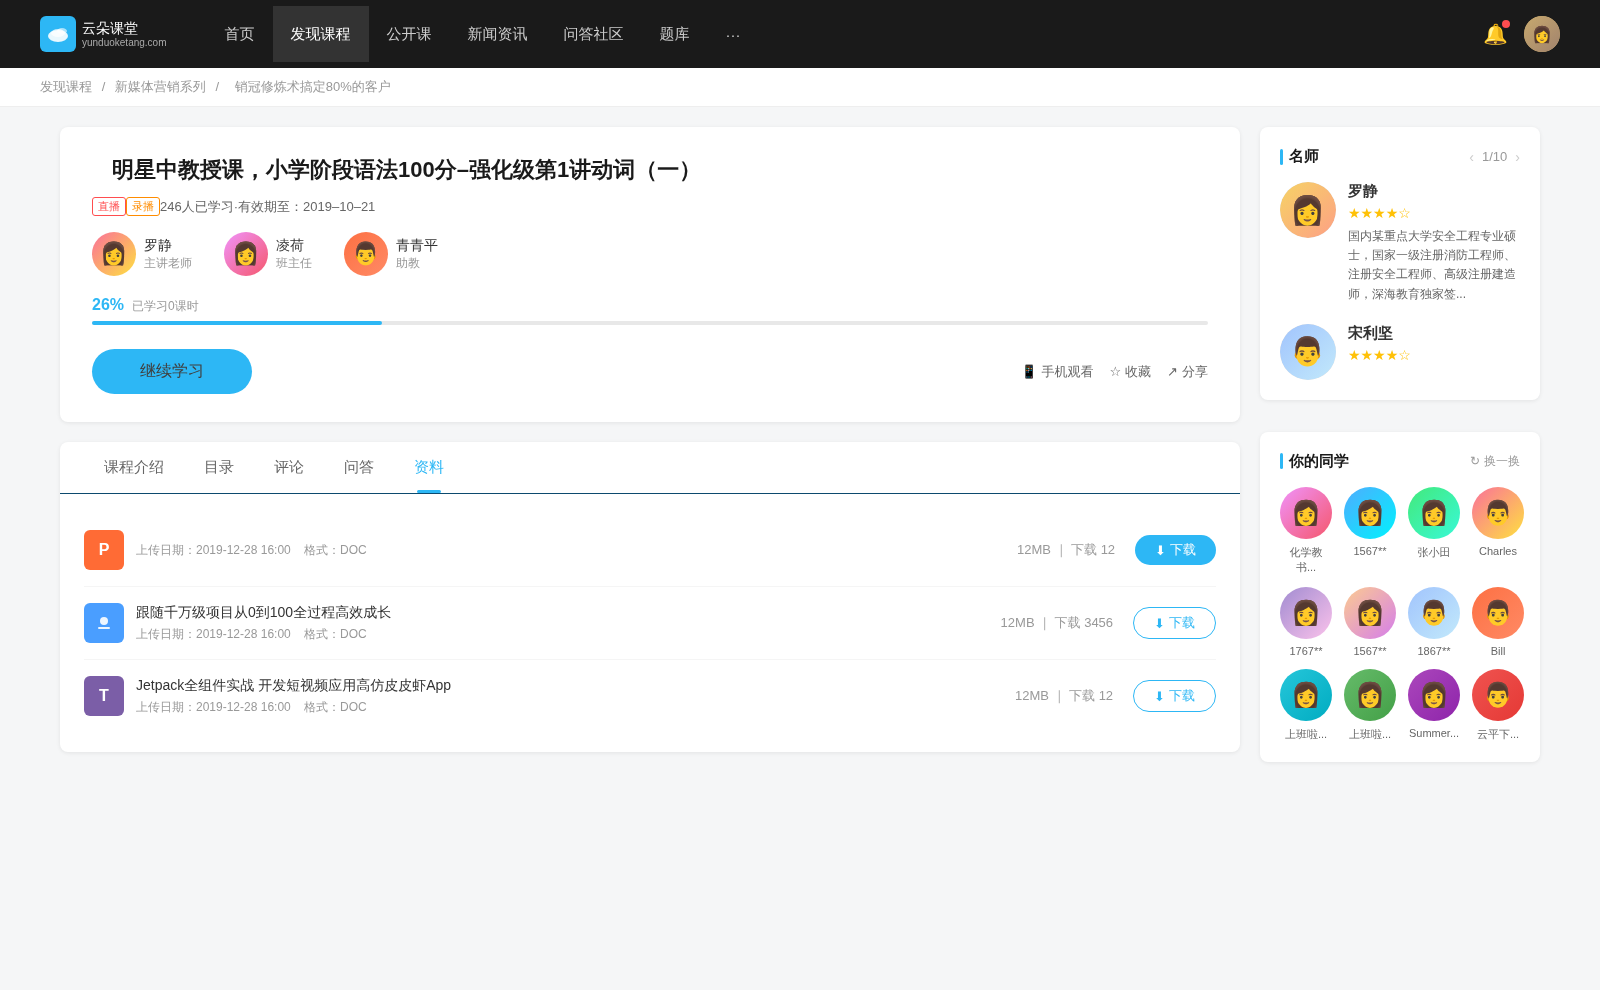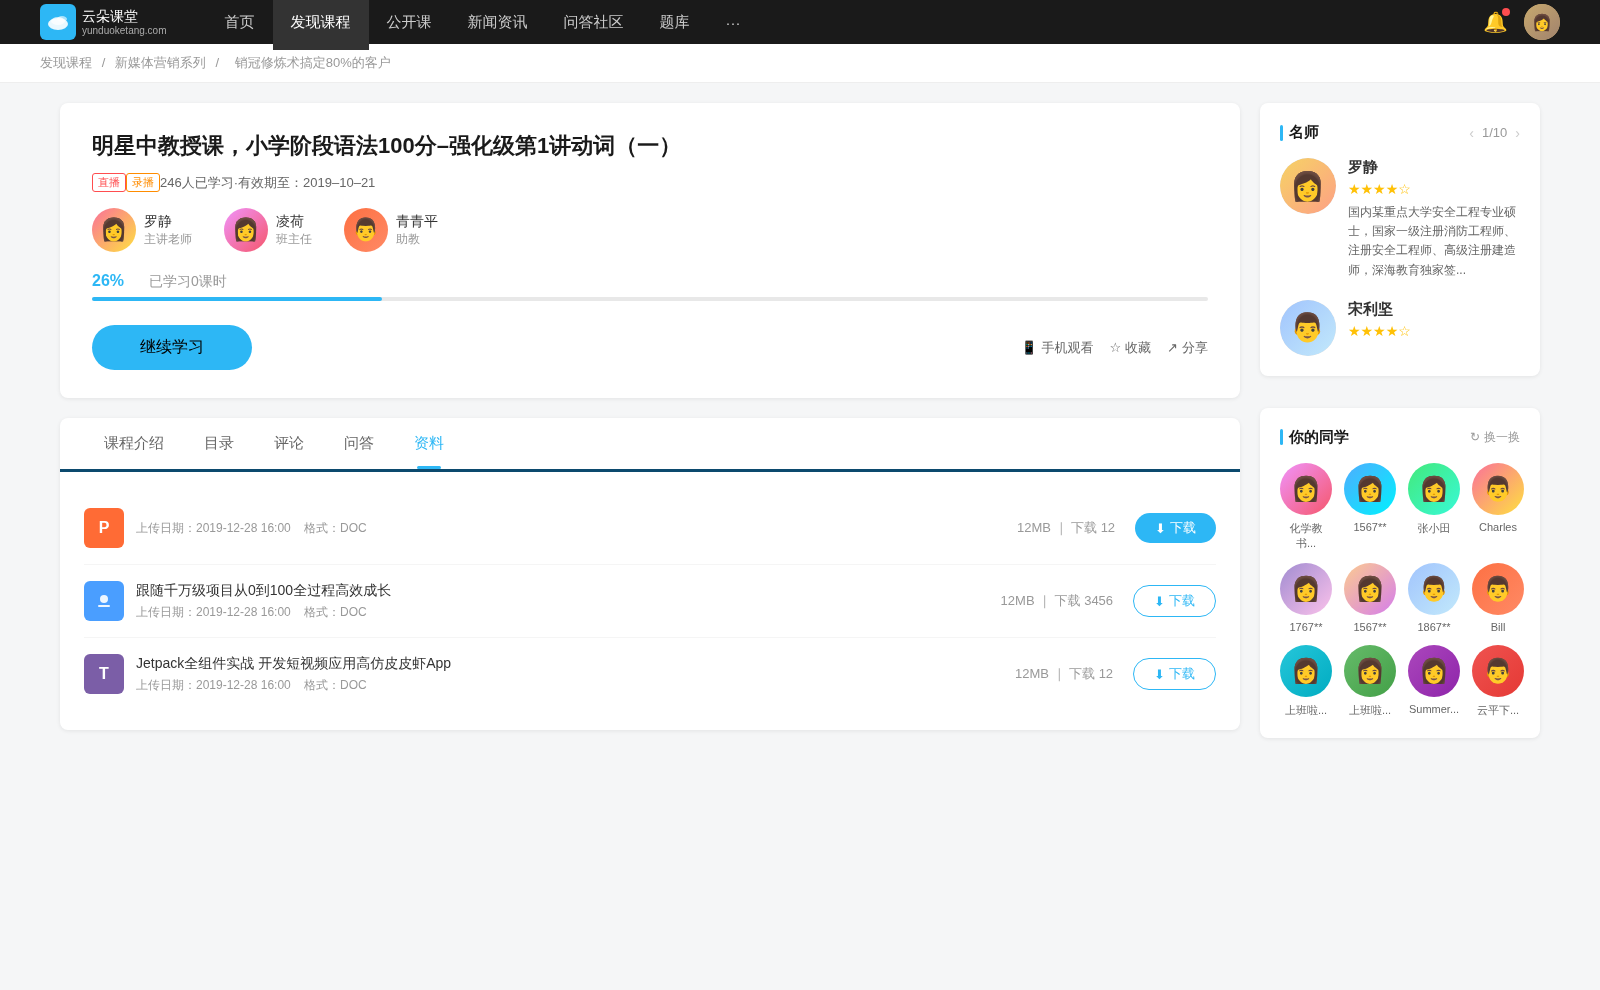"云朵课堂" .nav { height: 44px -> 68px }
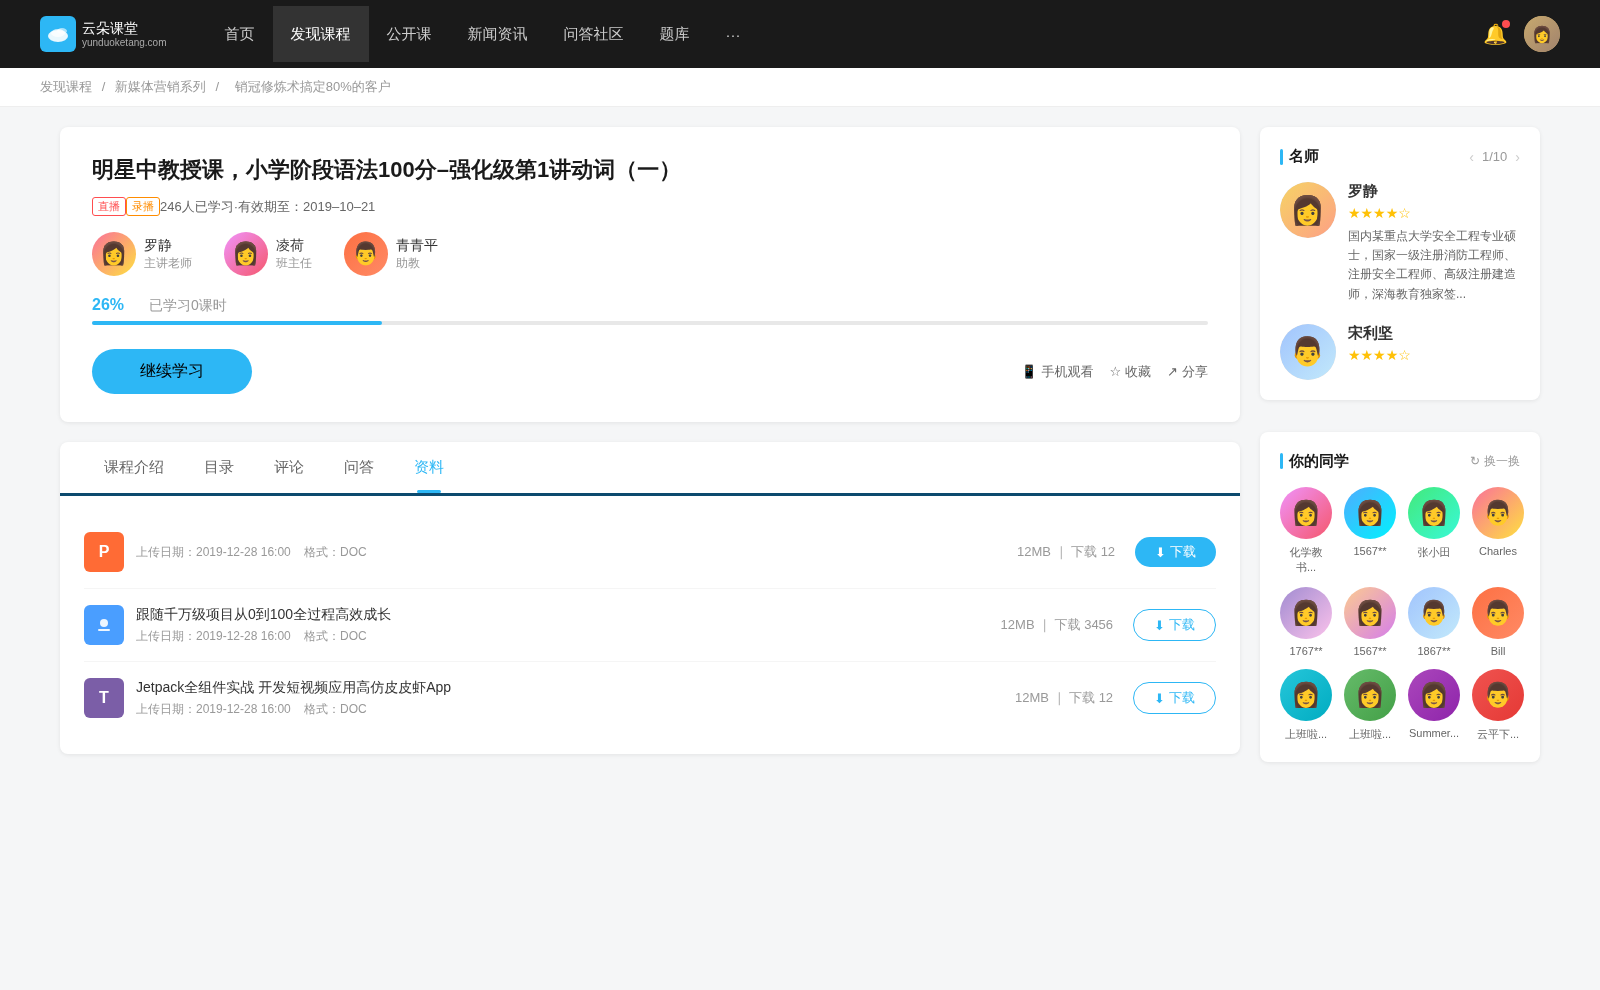"明星中教授课，小学阶段语法100分–强化级第1讲动词（一）" .course-title { margin-left: none -> 20px }
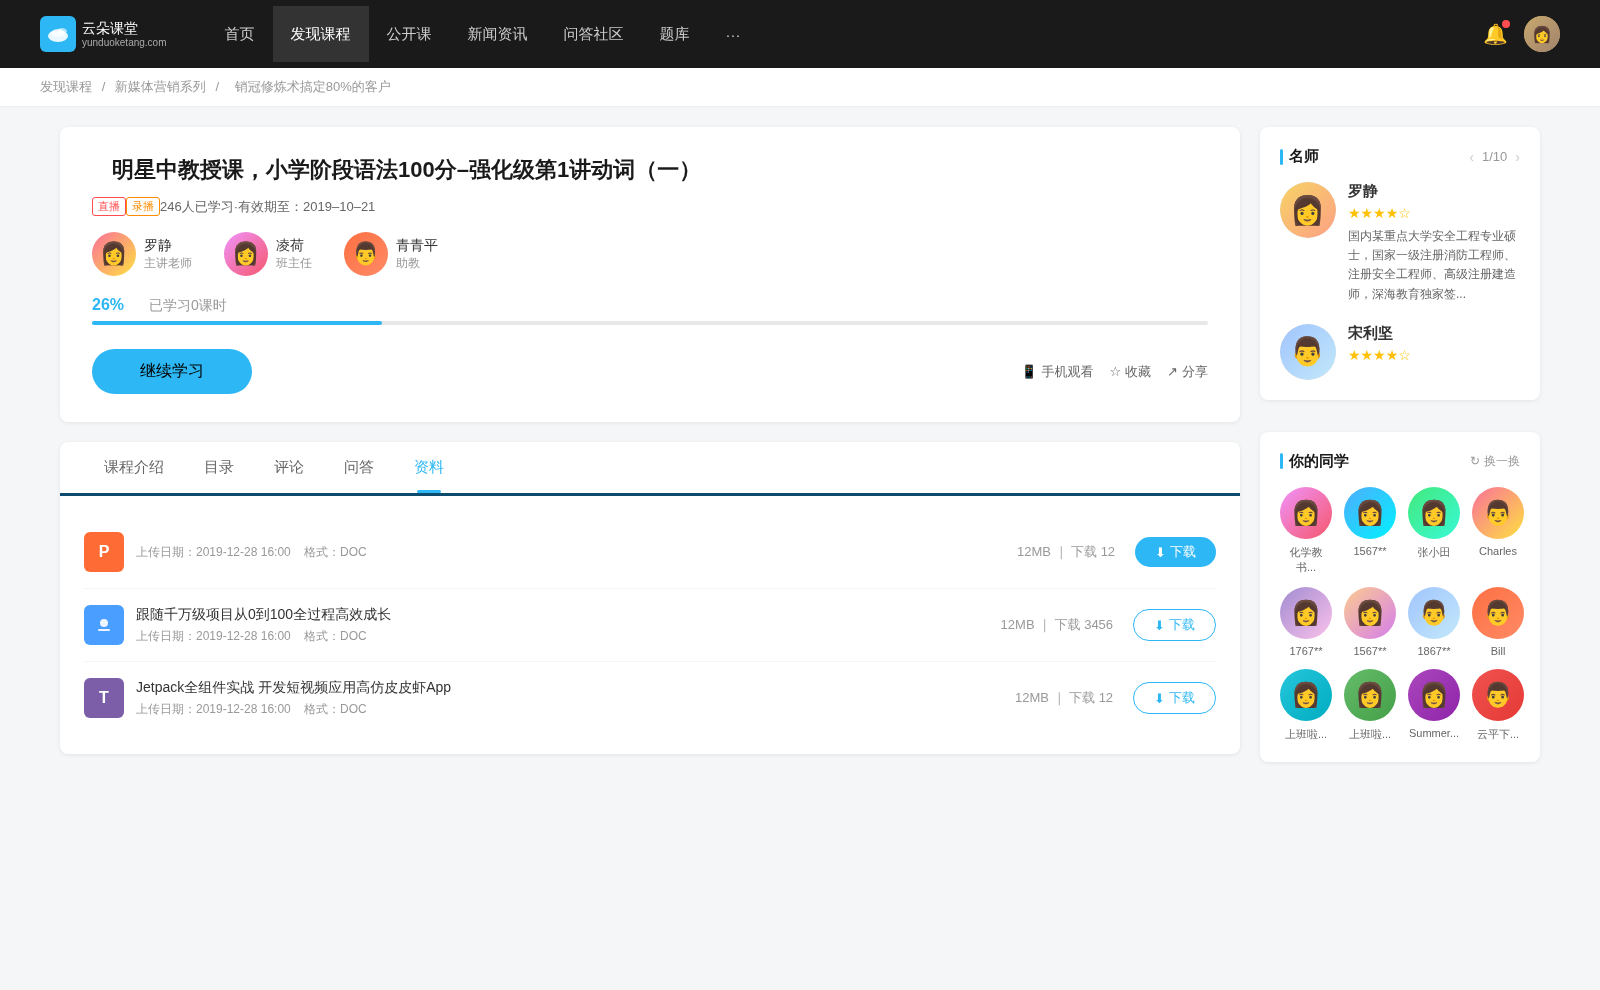"已学习0课时" .progress-sub { font-size: 14px -> 12px; margin-left: 25px -> 8px }
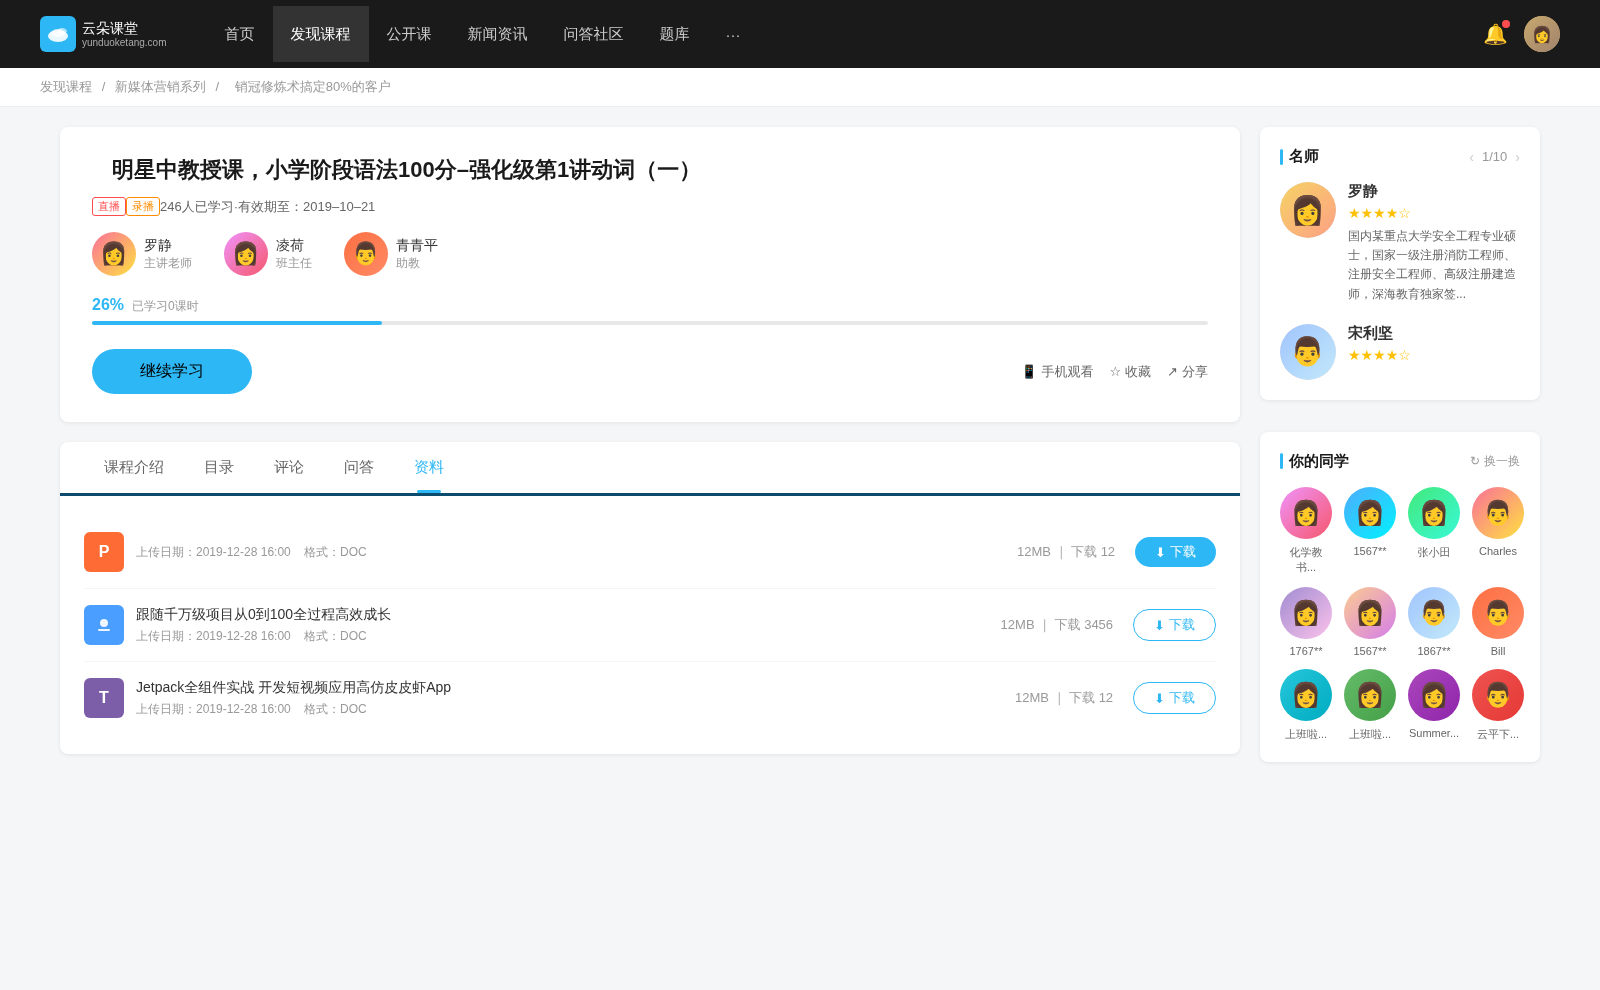"继续学习" .btn-primary { color: #000000 -> #404040 }
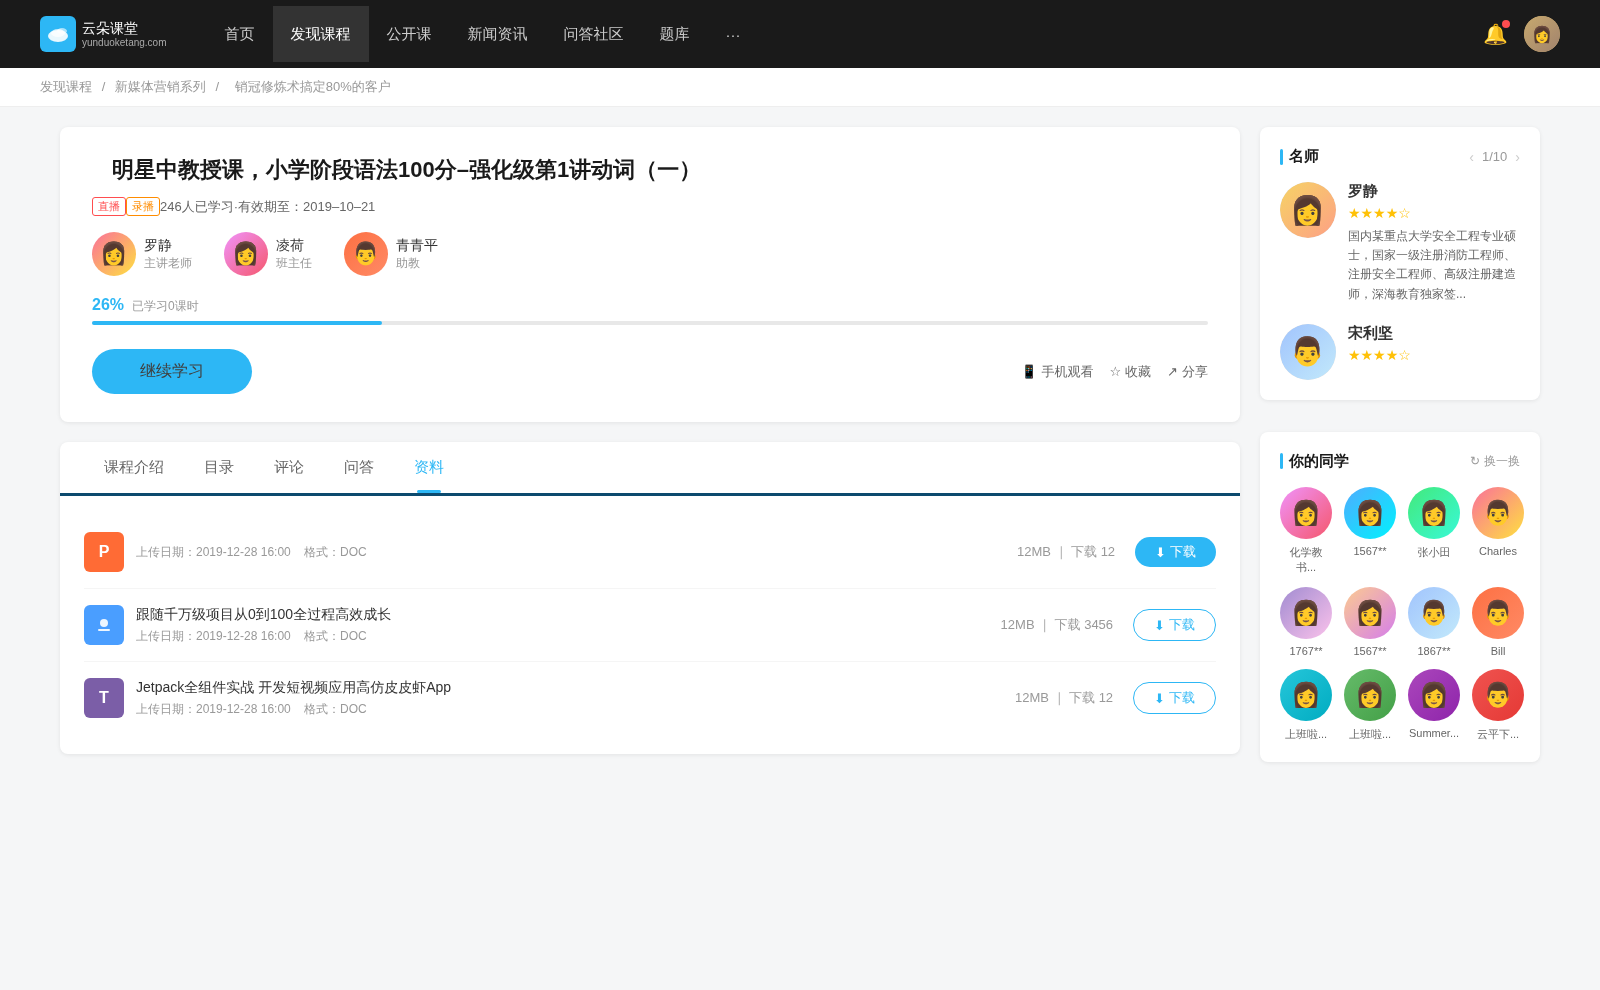"课程介绍" .tabs-header { border-bottom: 3px solid #0c4a6e -> 1px solid #0c4a6e }
